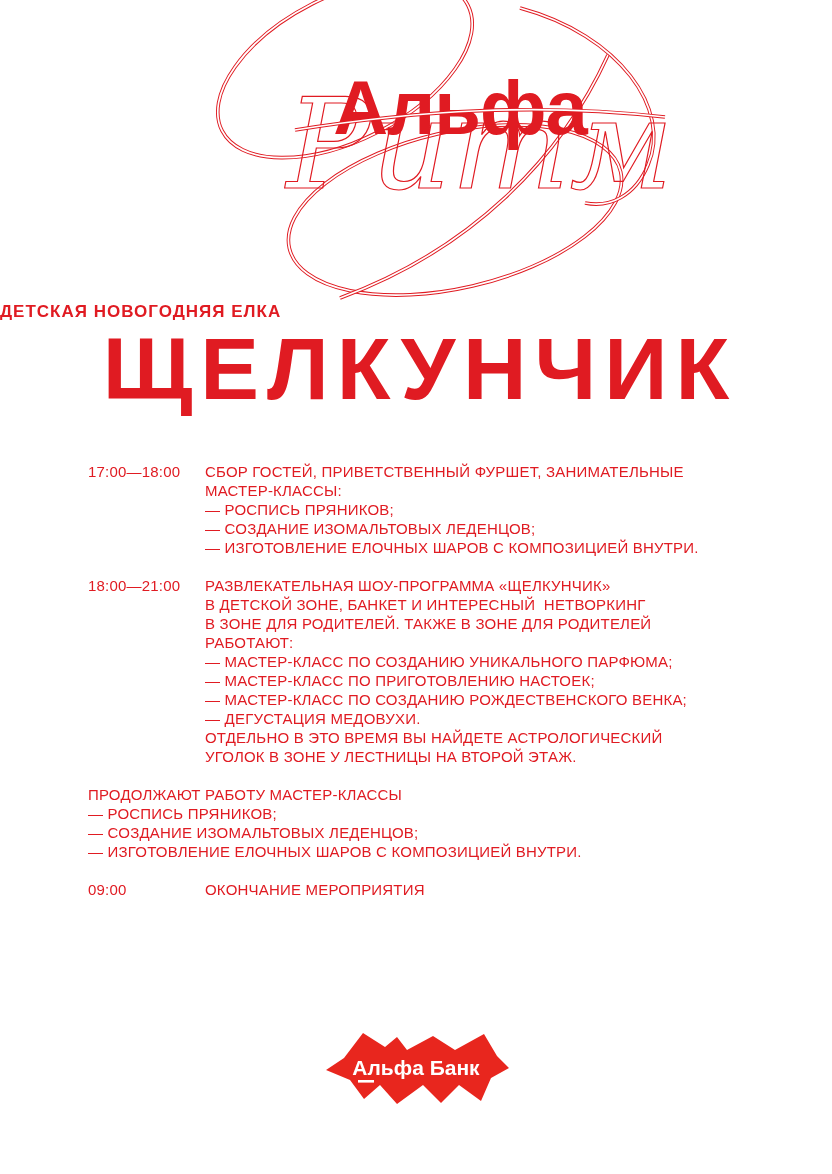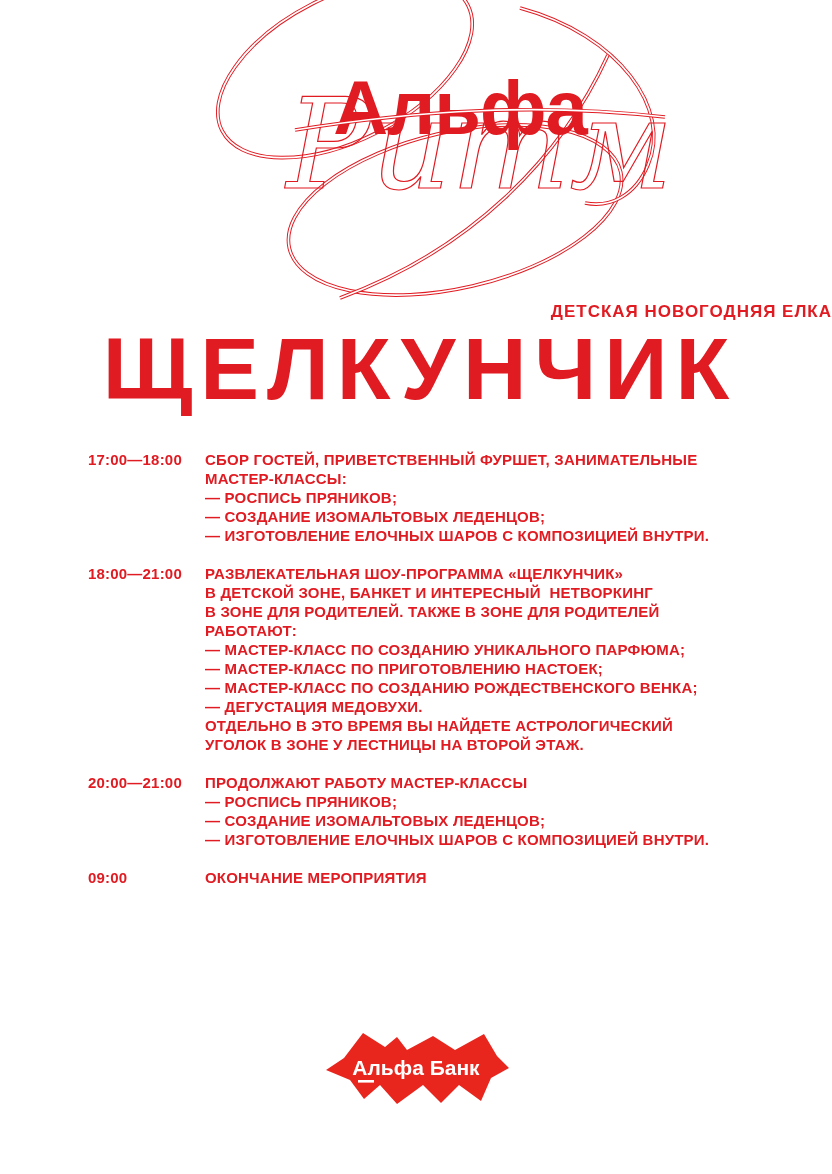"ДЕТСКАЯ НОВОГОДНЯЯ ЕЛКА" .kicker { text-align: right -> left }
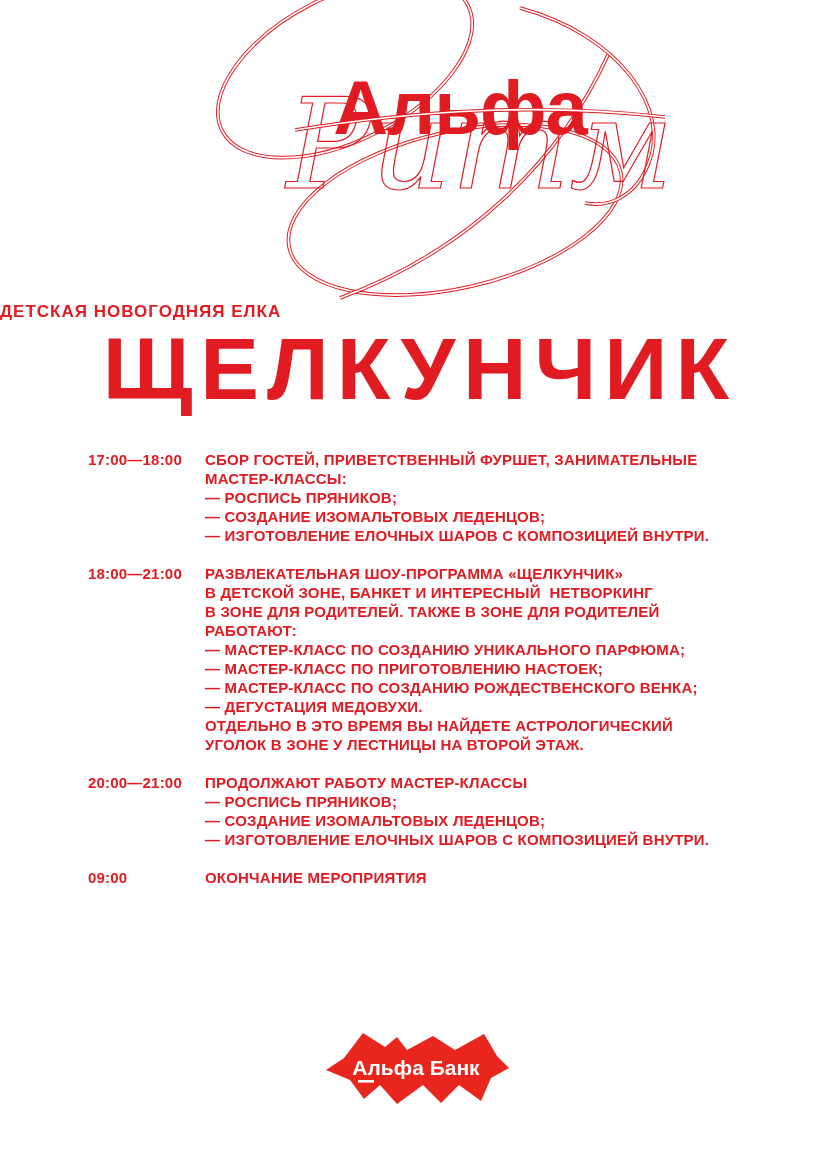"17:00—18:00" .schedule { font-weight: bold -> normal; top: 450px -> 462px }
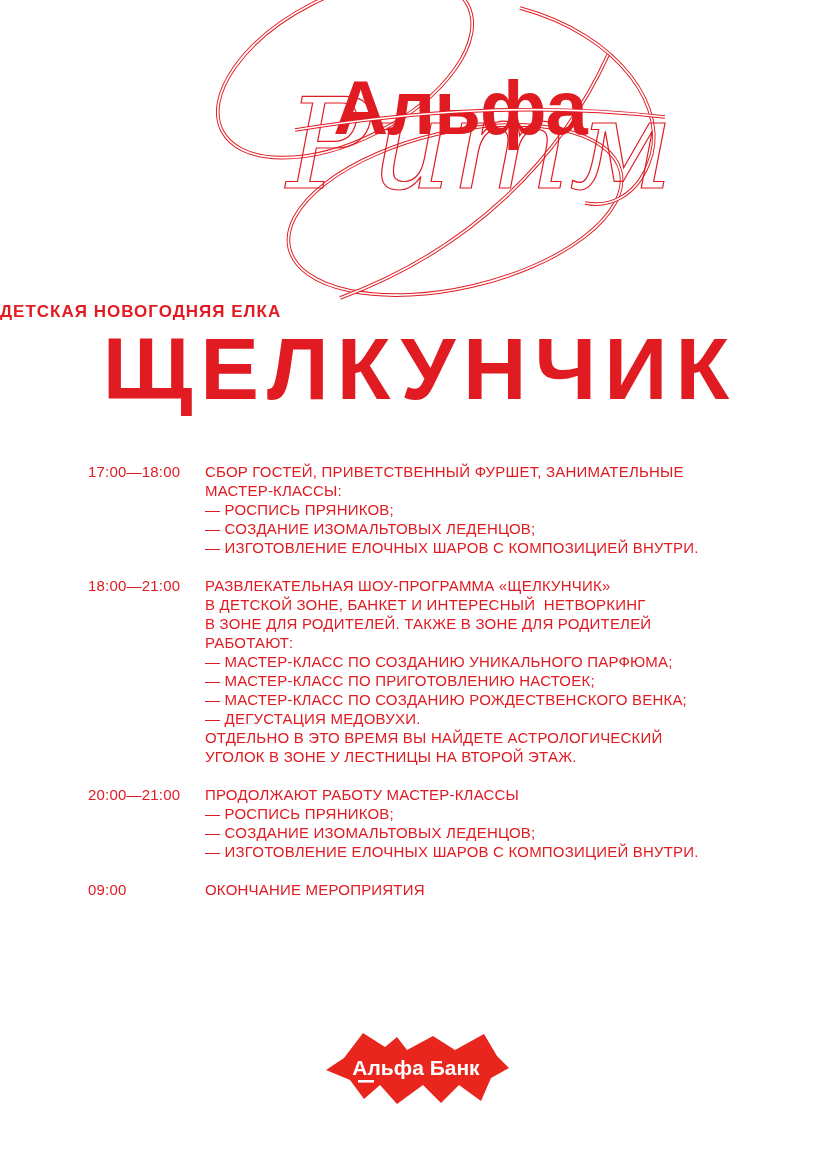"20:00—21:00" div.time { html: <div>20:00—21:00</div> -> none }
